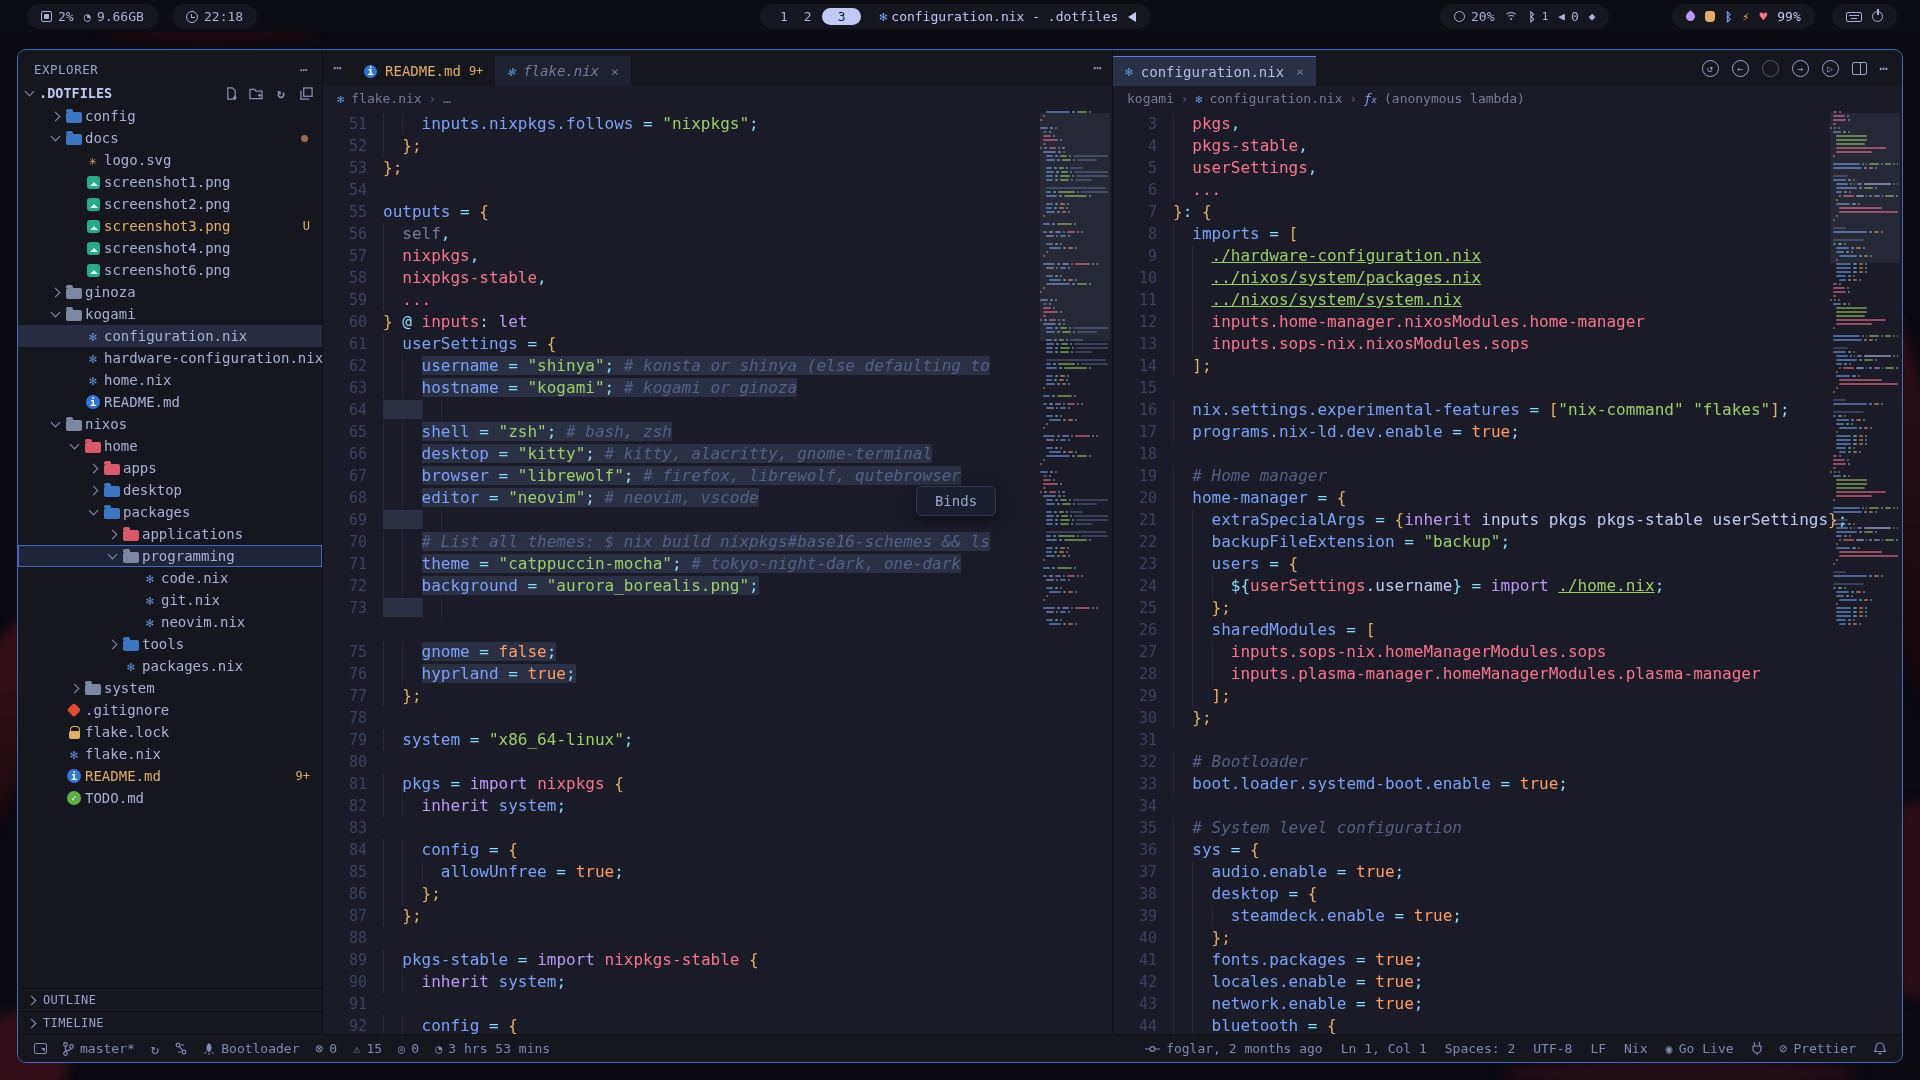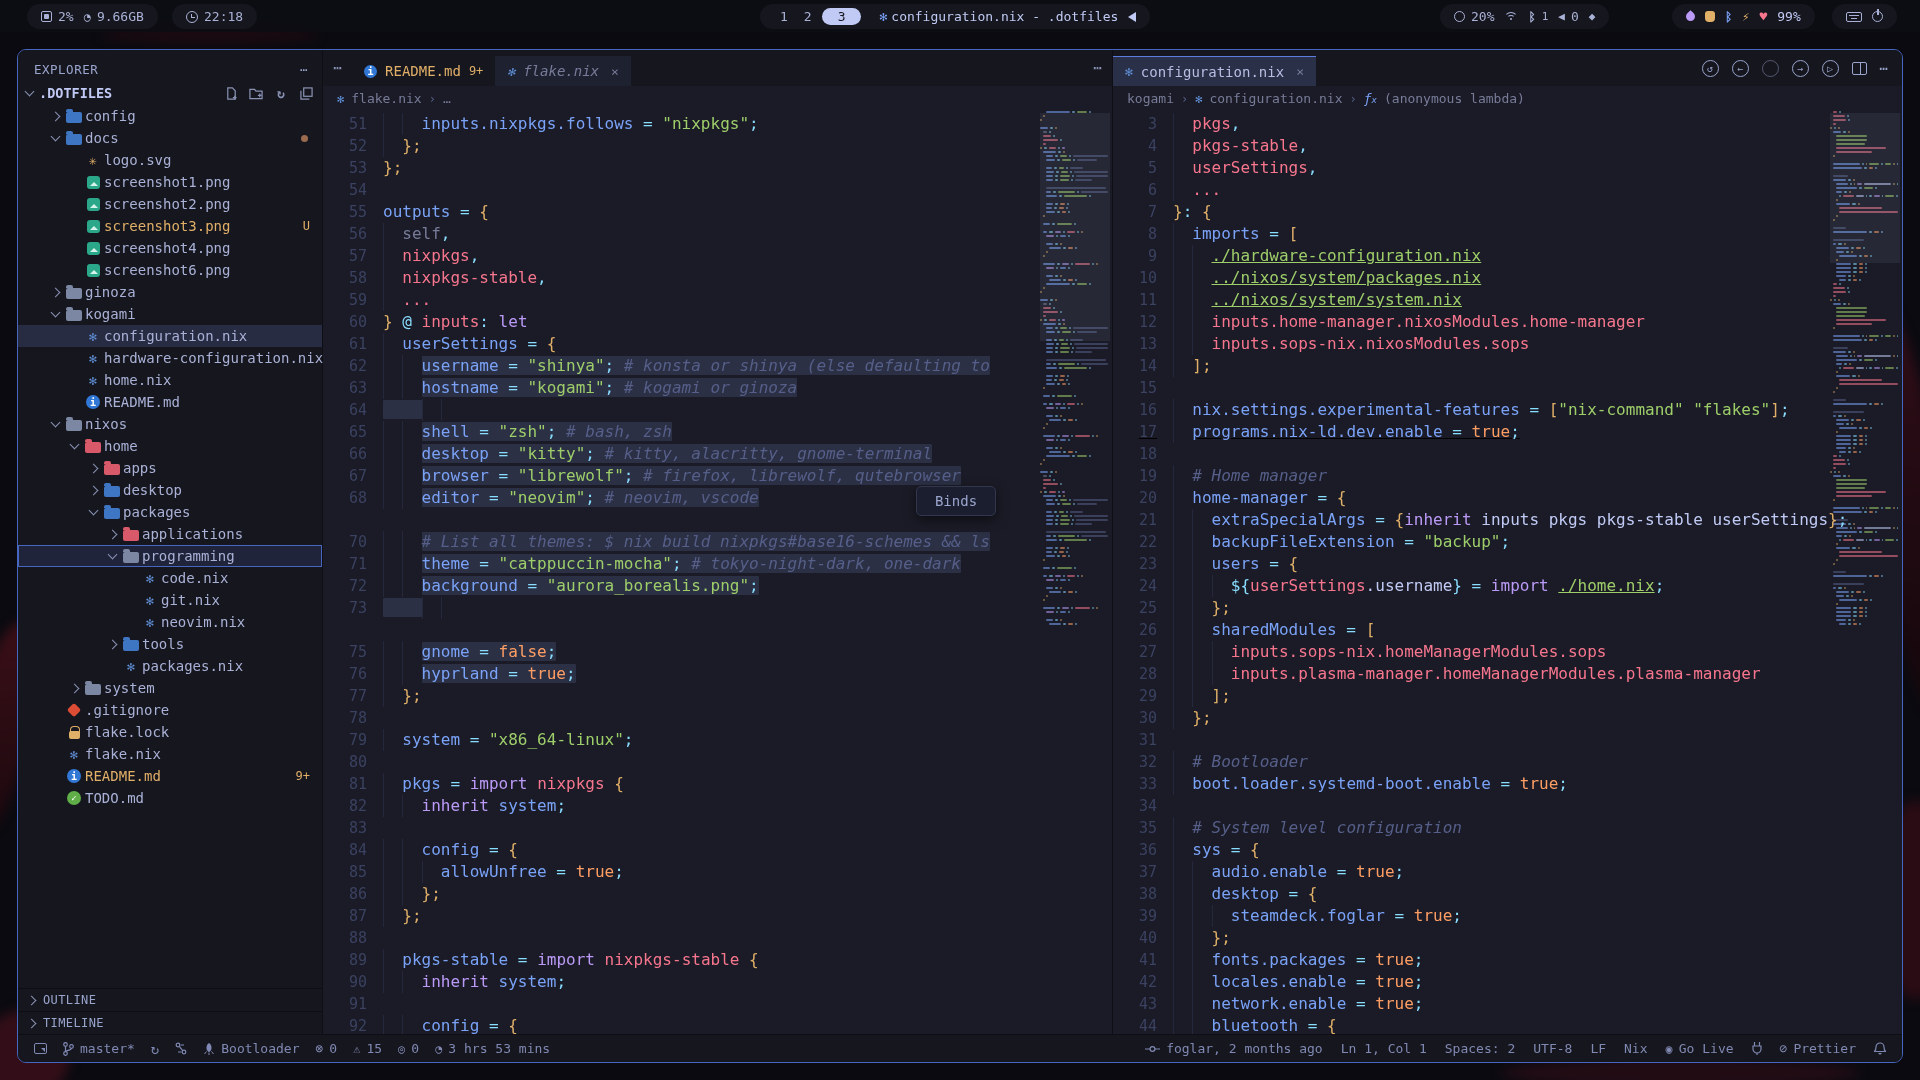"17" div.cline { text-decoration: underline -> none }
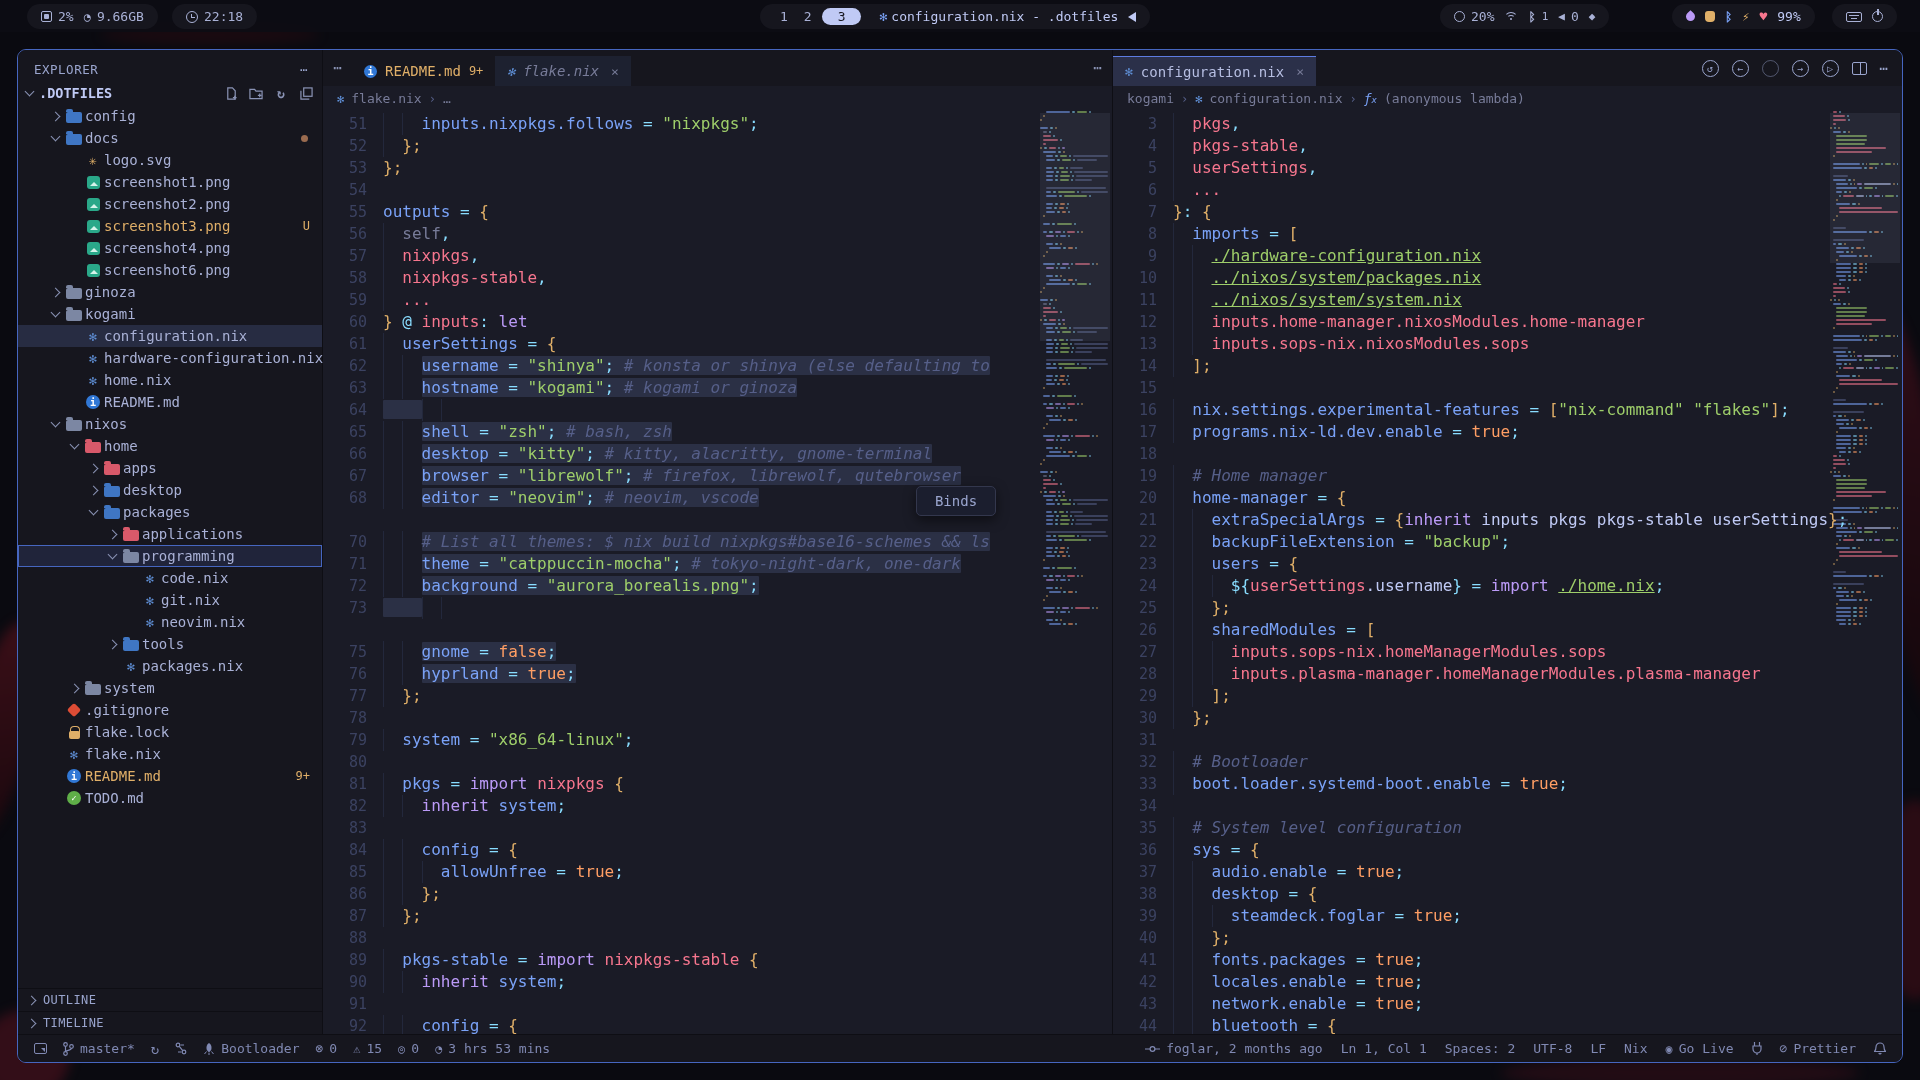"69" div.cline { html: none -> <div><span>69</span><span><span> </span><span> </span><span> </span></span></div> }
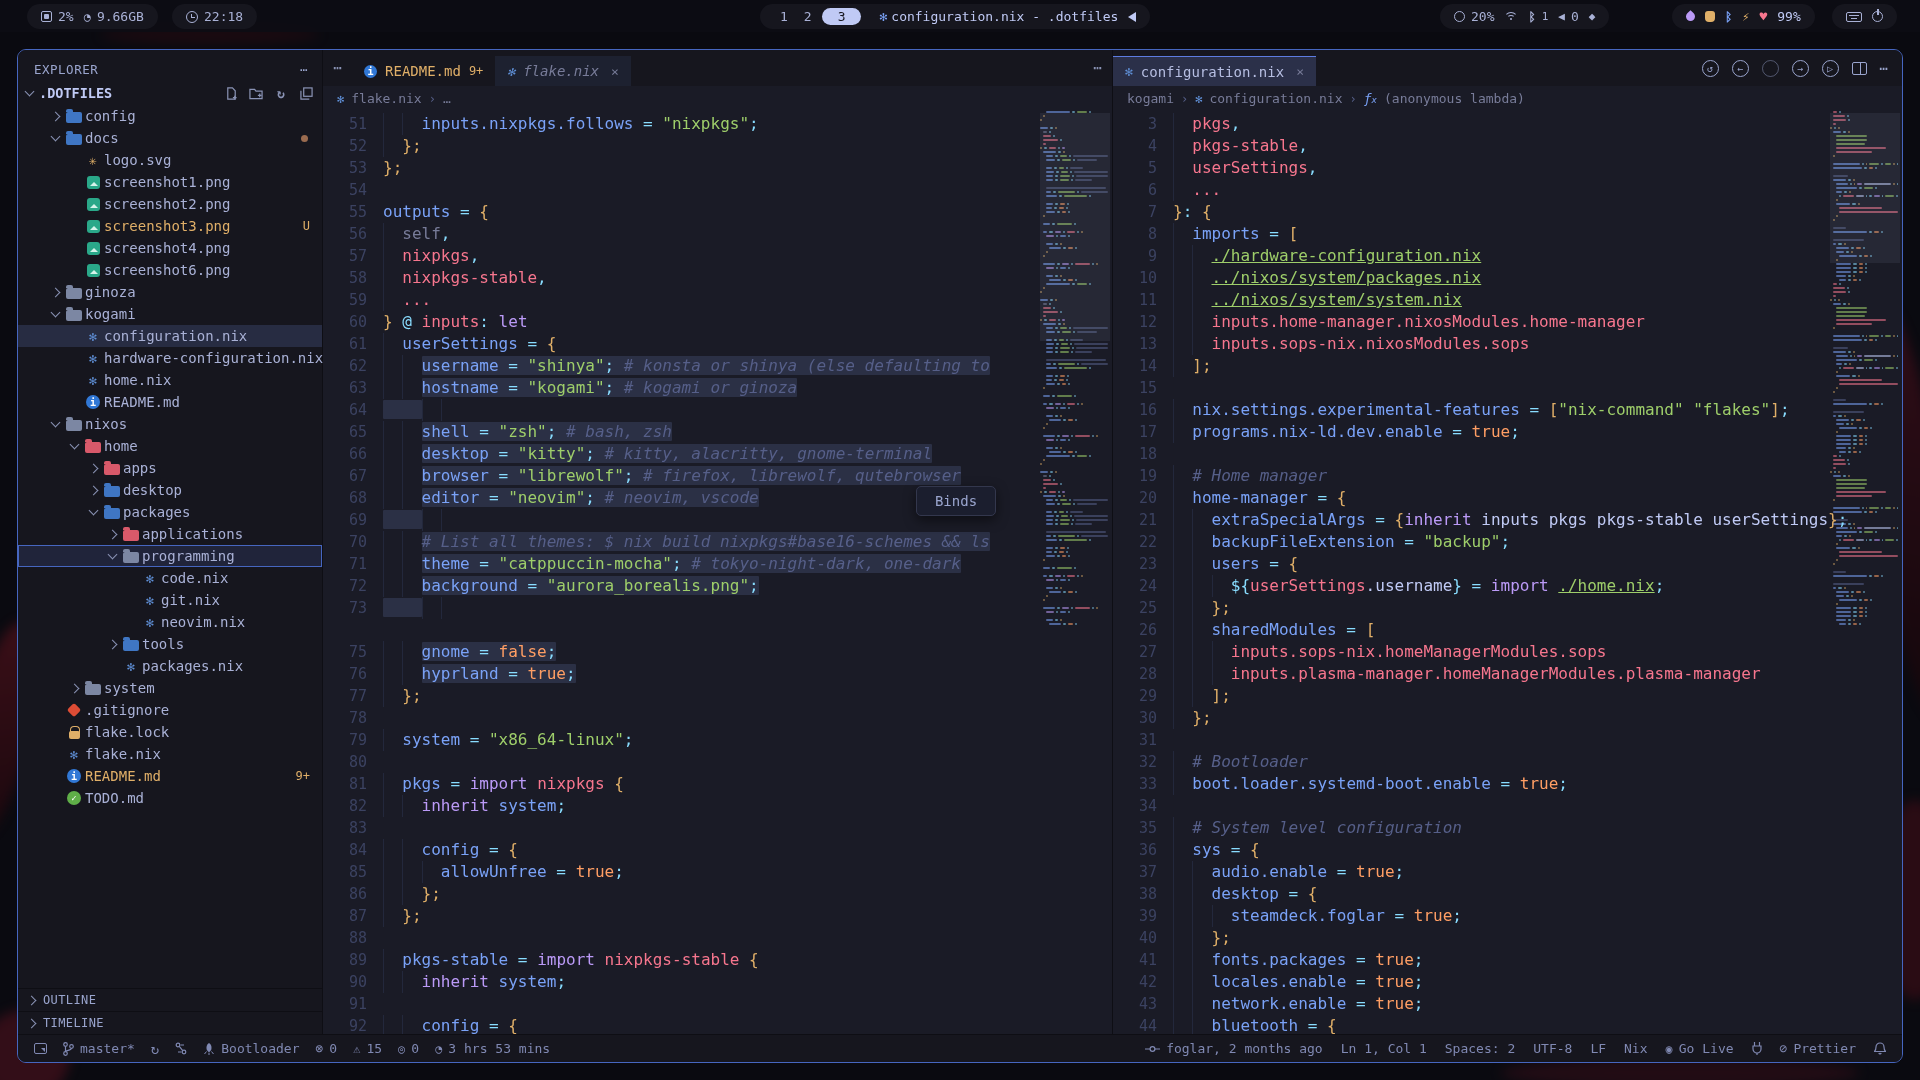"steamdeck.foglar" span.tk-attr { text: steamdeck.foglar -> steamdeck.enable }
